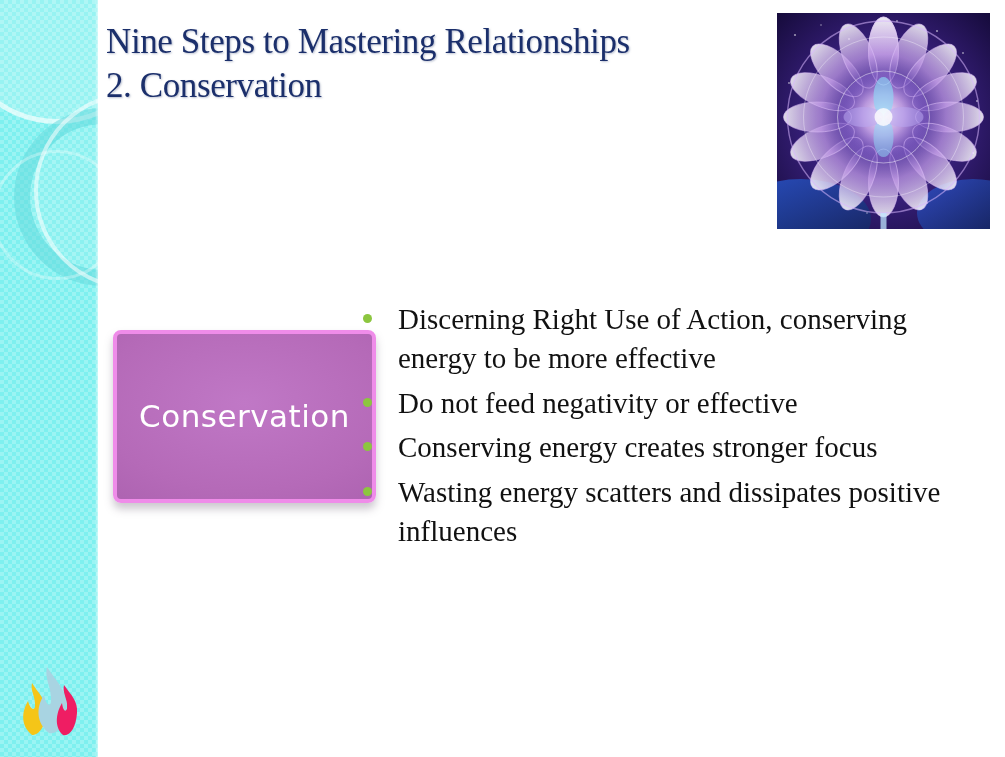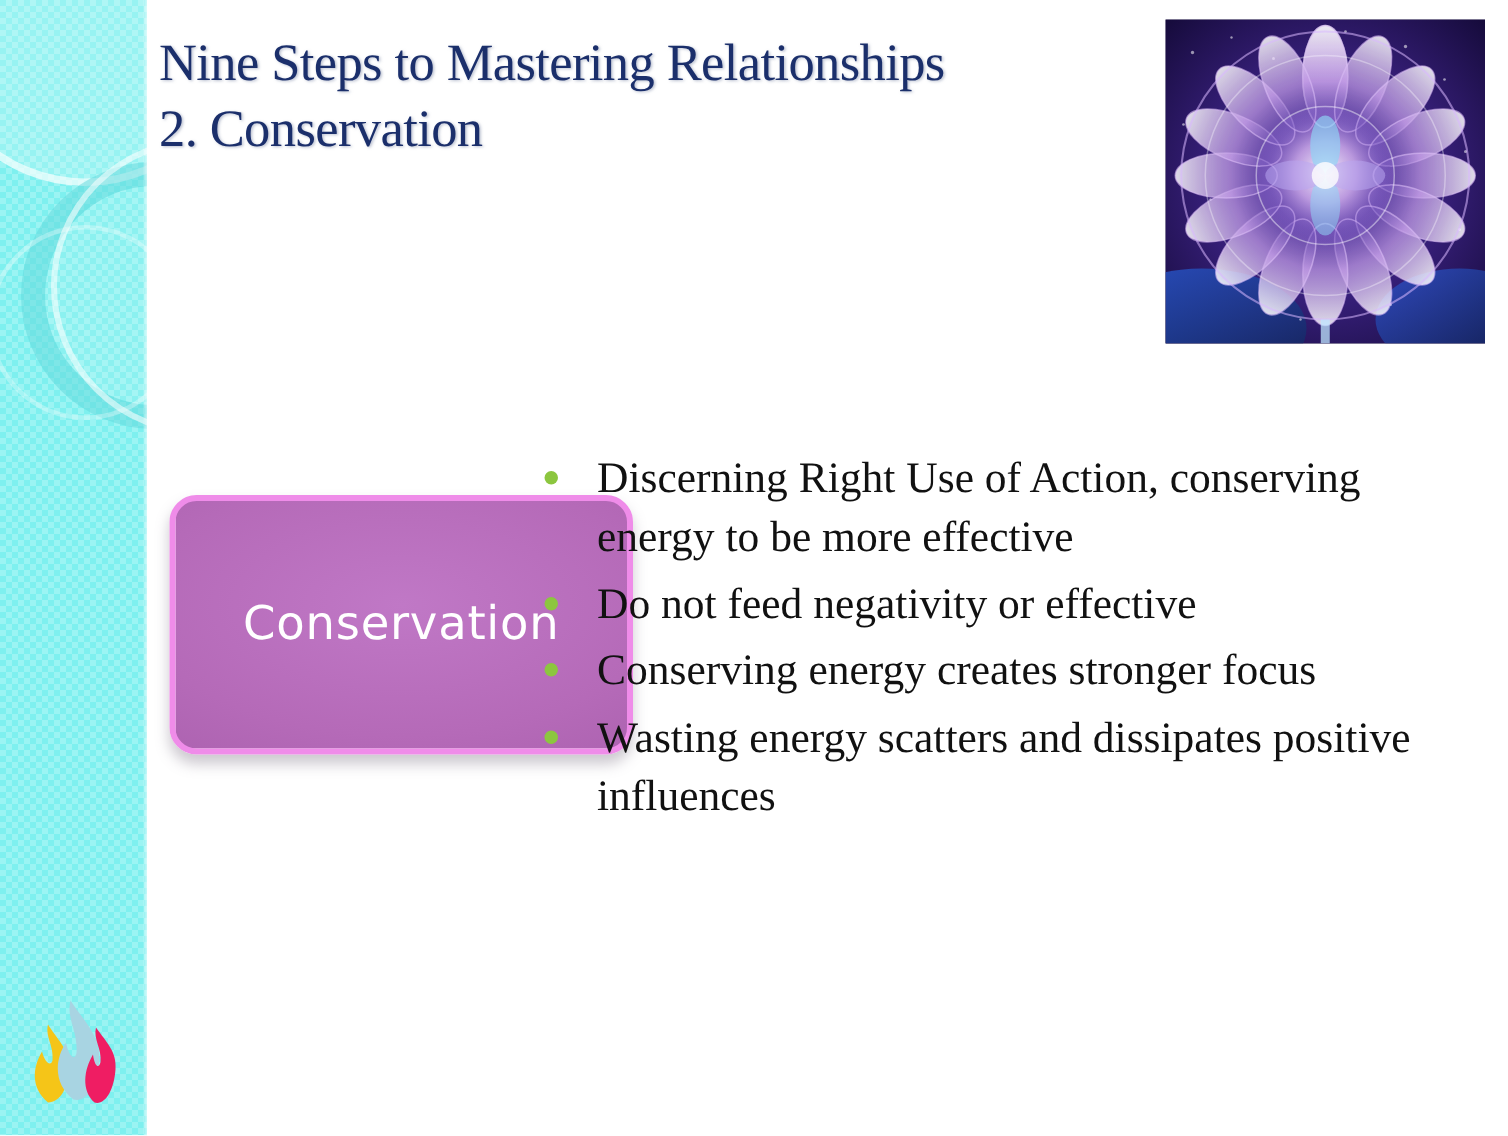"Conservation" .concept-box { border-radius: 18px -> 8px; width: 309px -> 263px }
